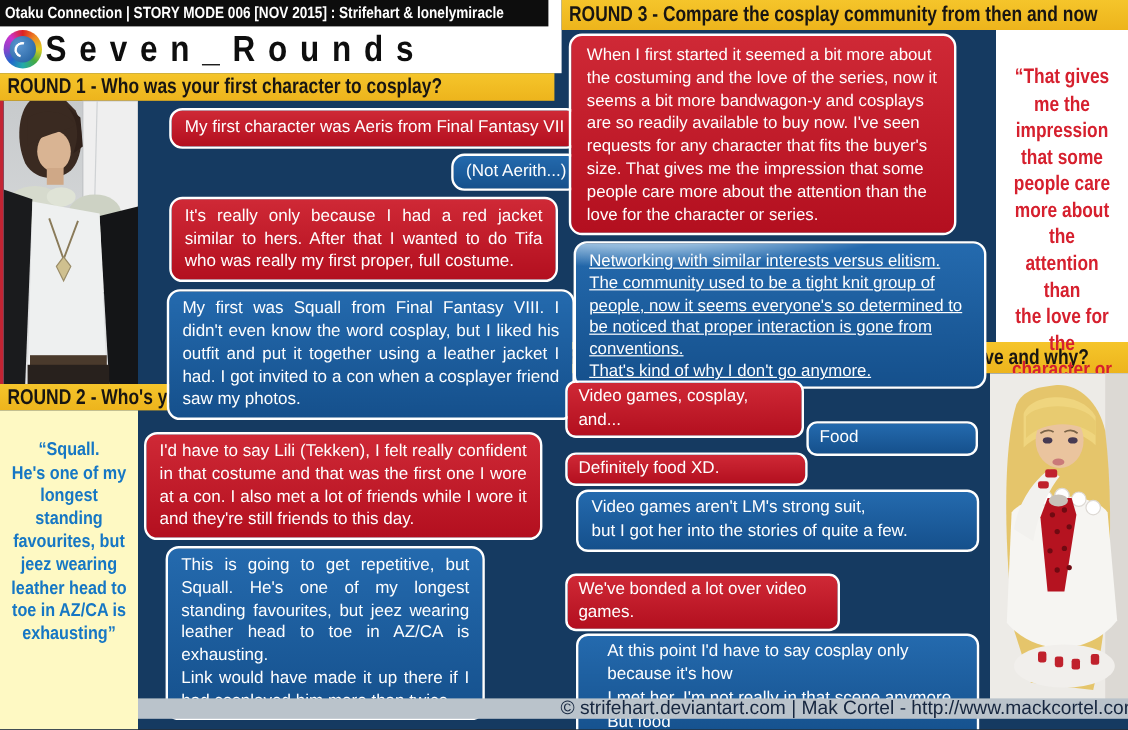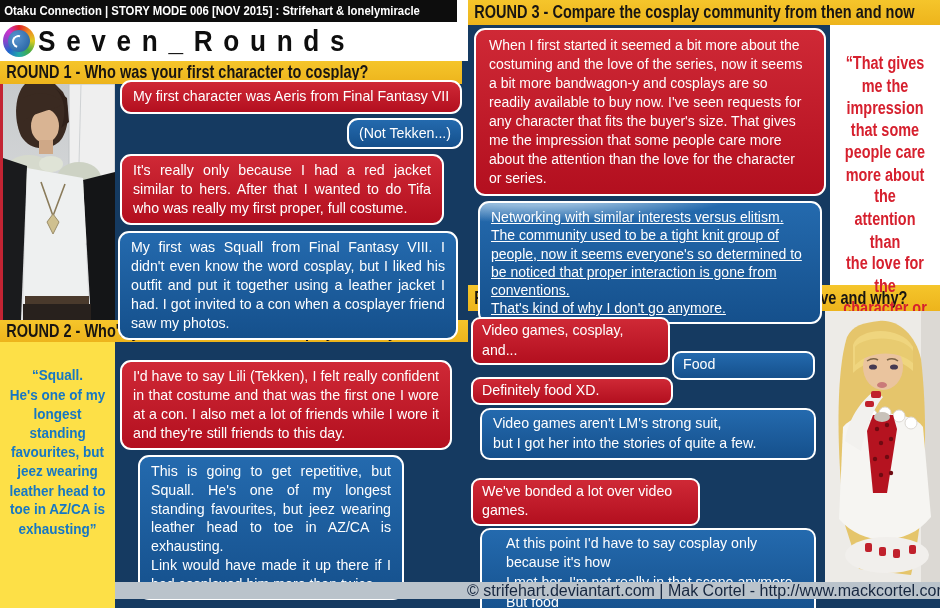"When I first started it" .r3b1 { width: 352px -> 323px }
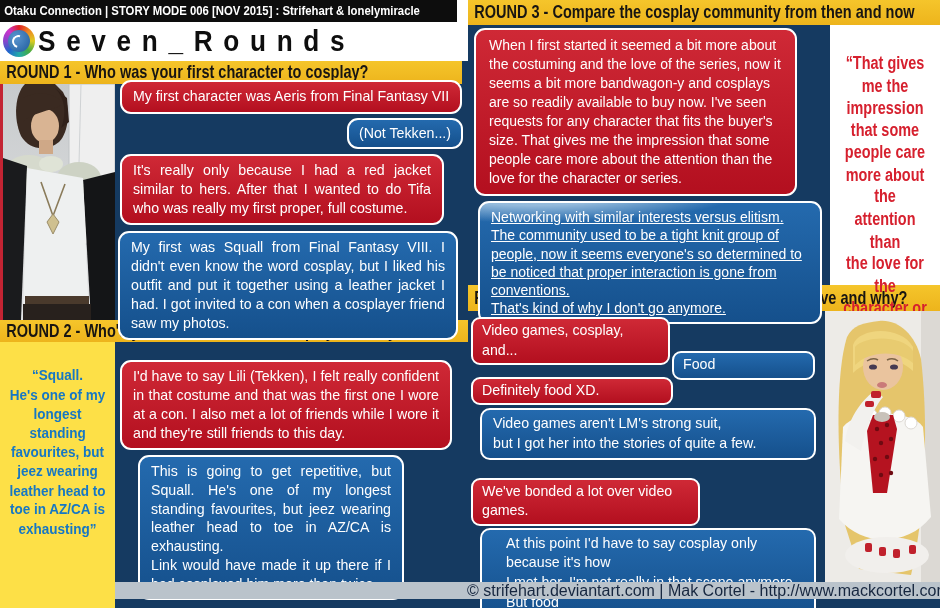"My first character was Aeris" .chat-r1 { padding-left: none -> 21px; top: 74px -> 84px }
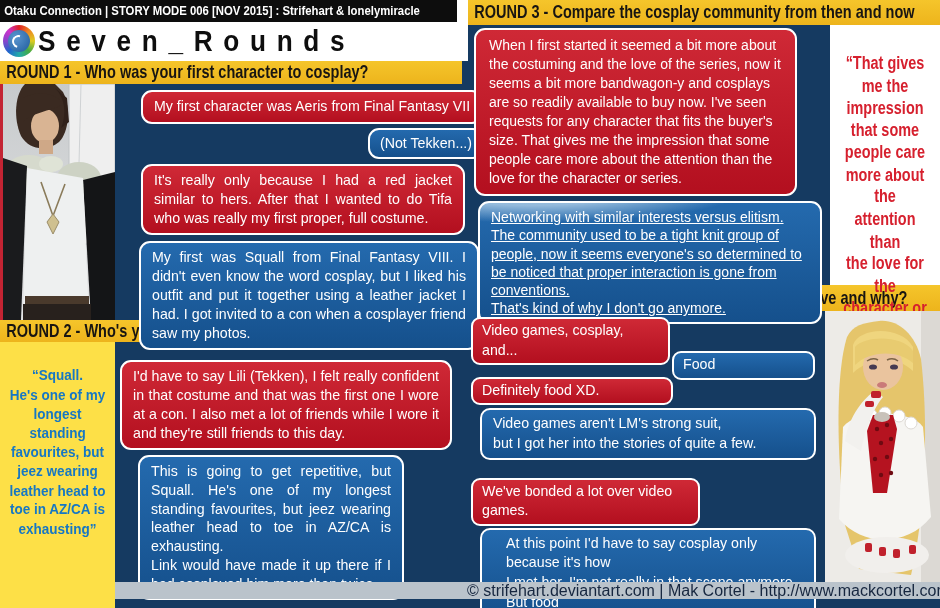"(Not Tekken...)" div.bub { text: Tekken -> Aerith }
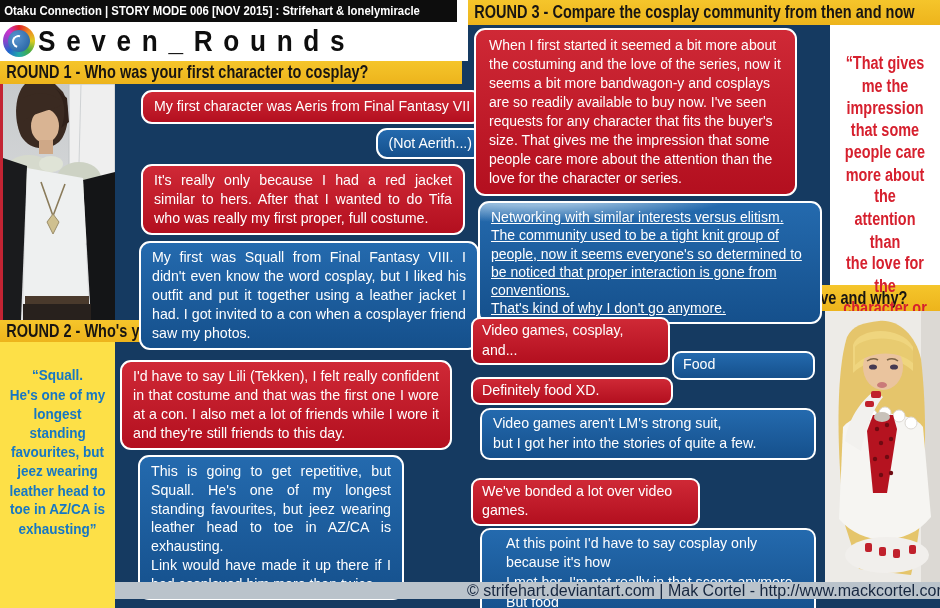"“Squall." .quote-left-panel { background: #fde047 -> #fef9c3 }
